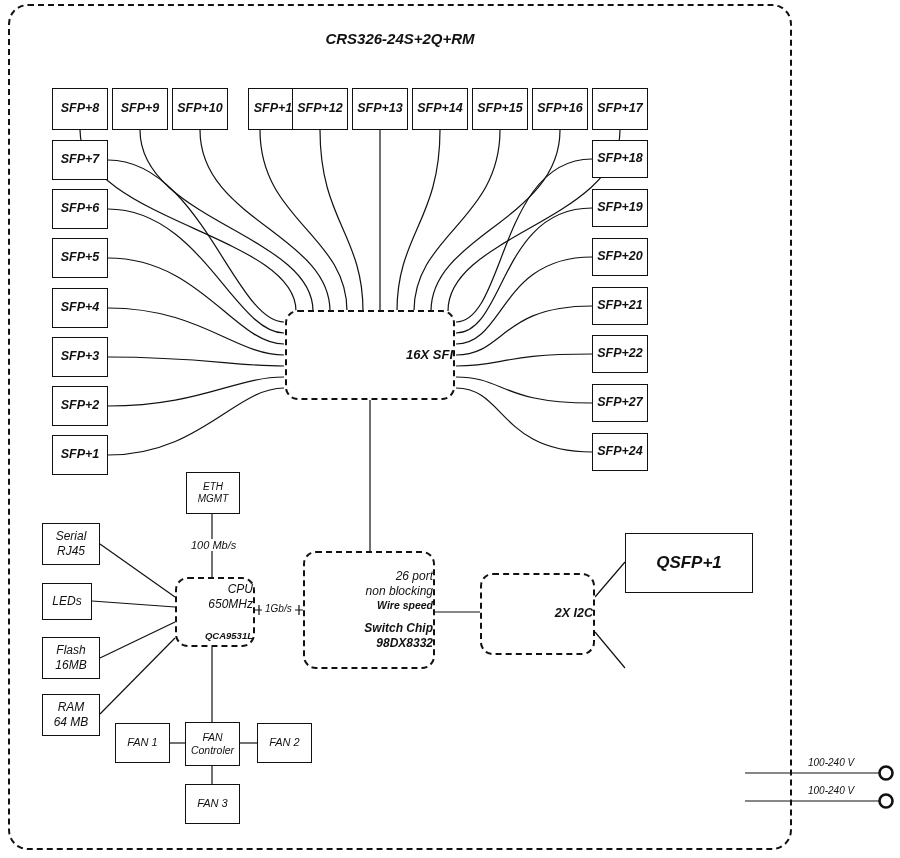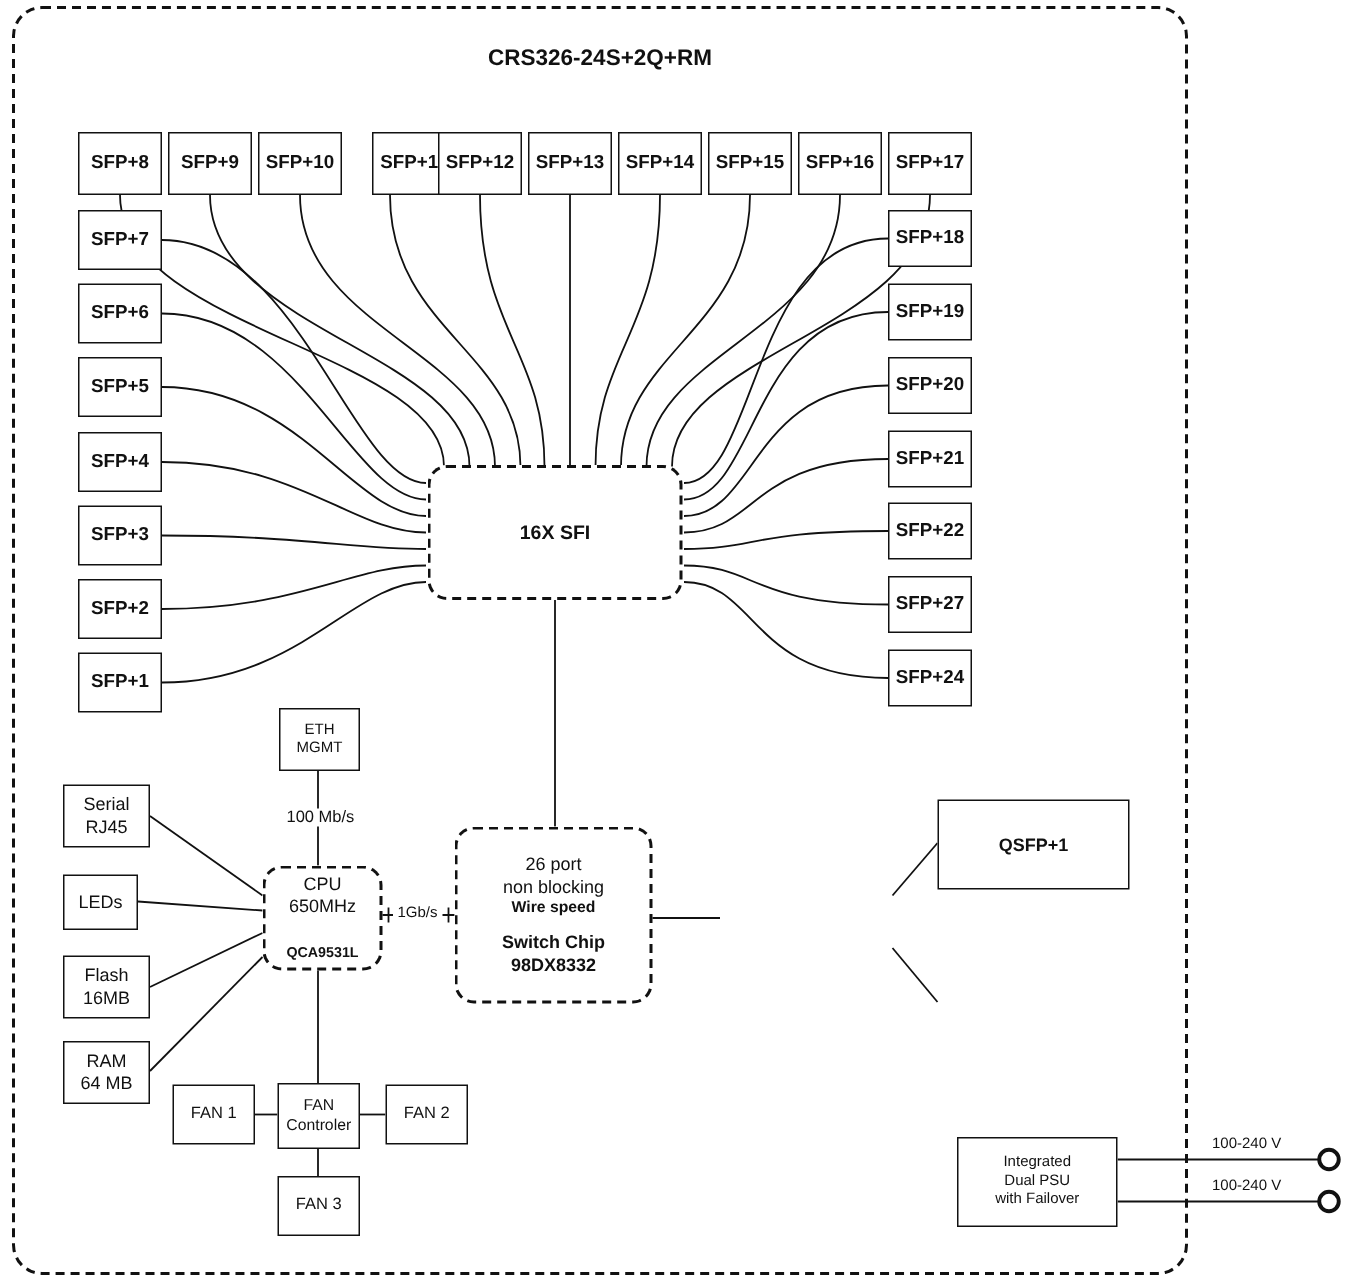"CRS326-24S+2Q+RM" .canvas { font-style: none -> italic }
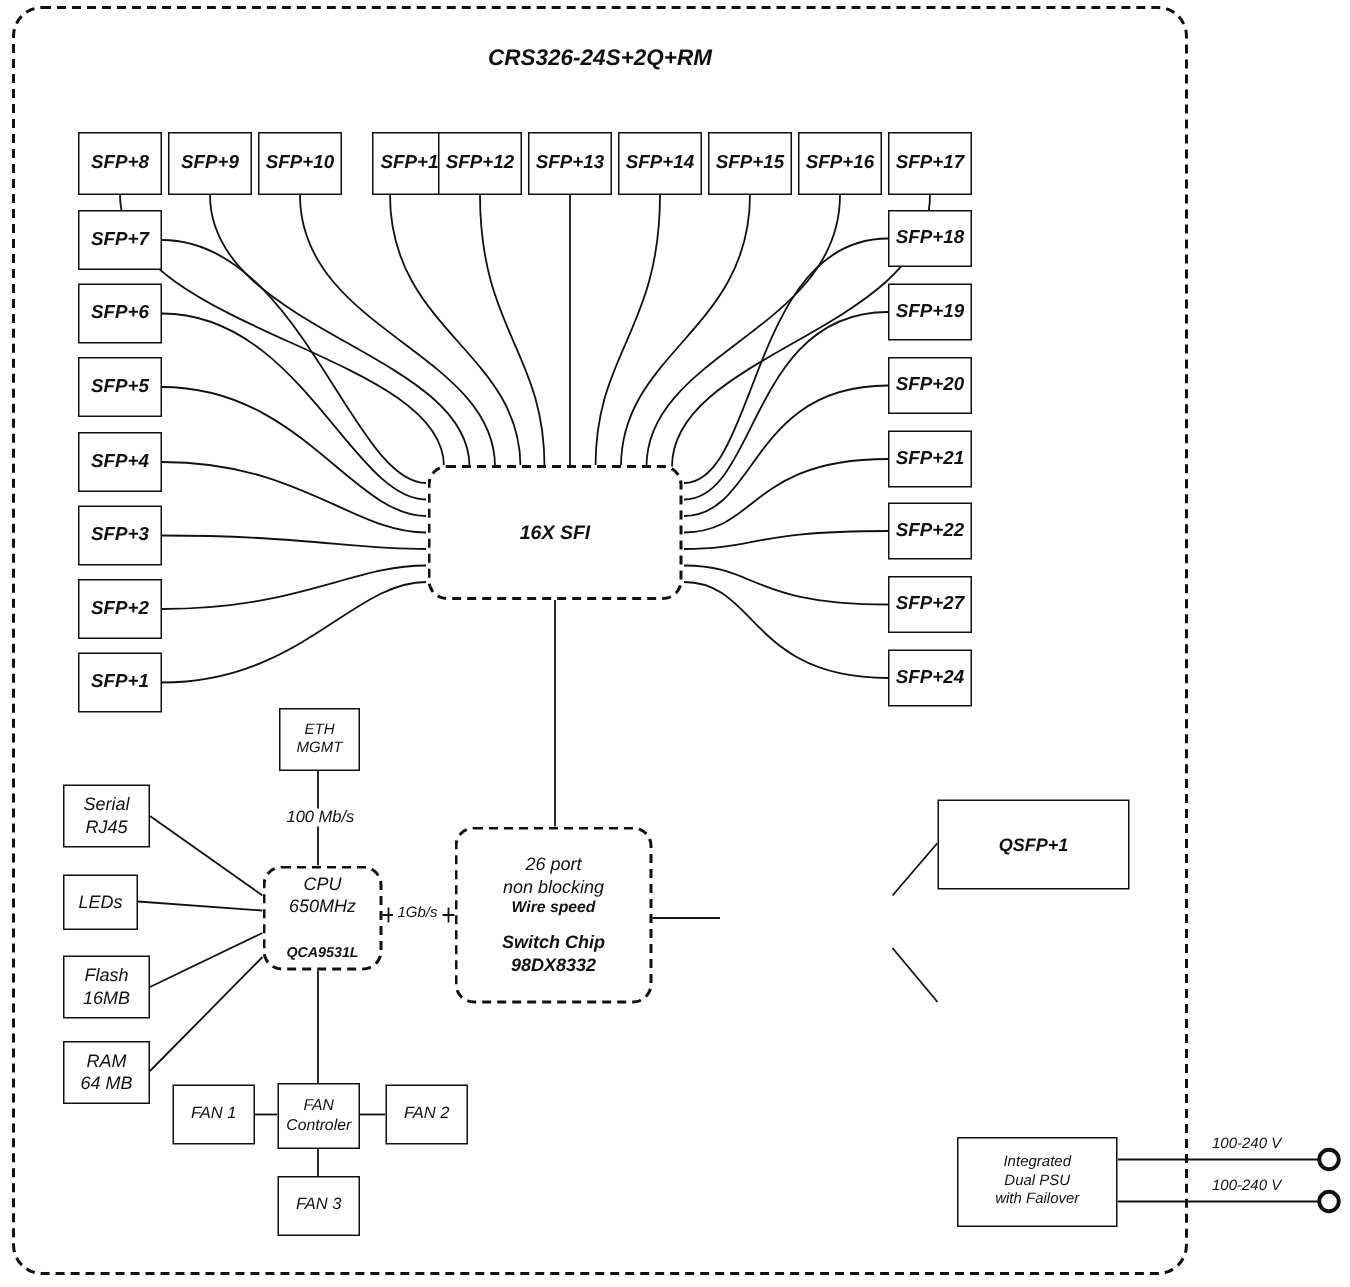"16X SFI" .dashedbox { align-items: none -> flex-end }
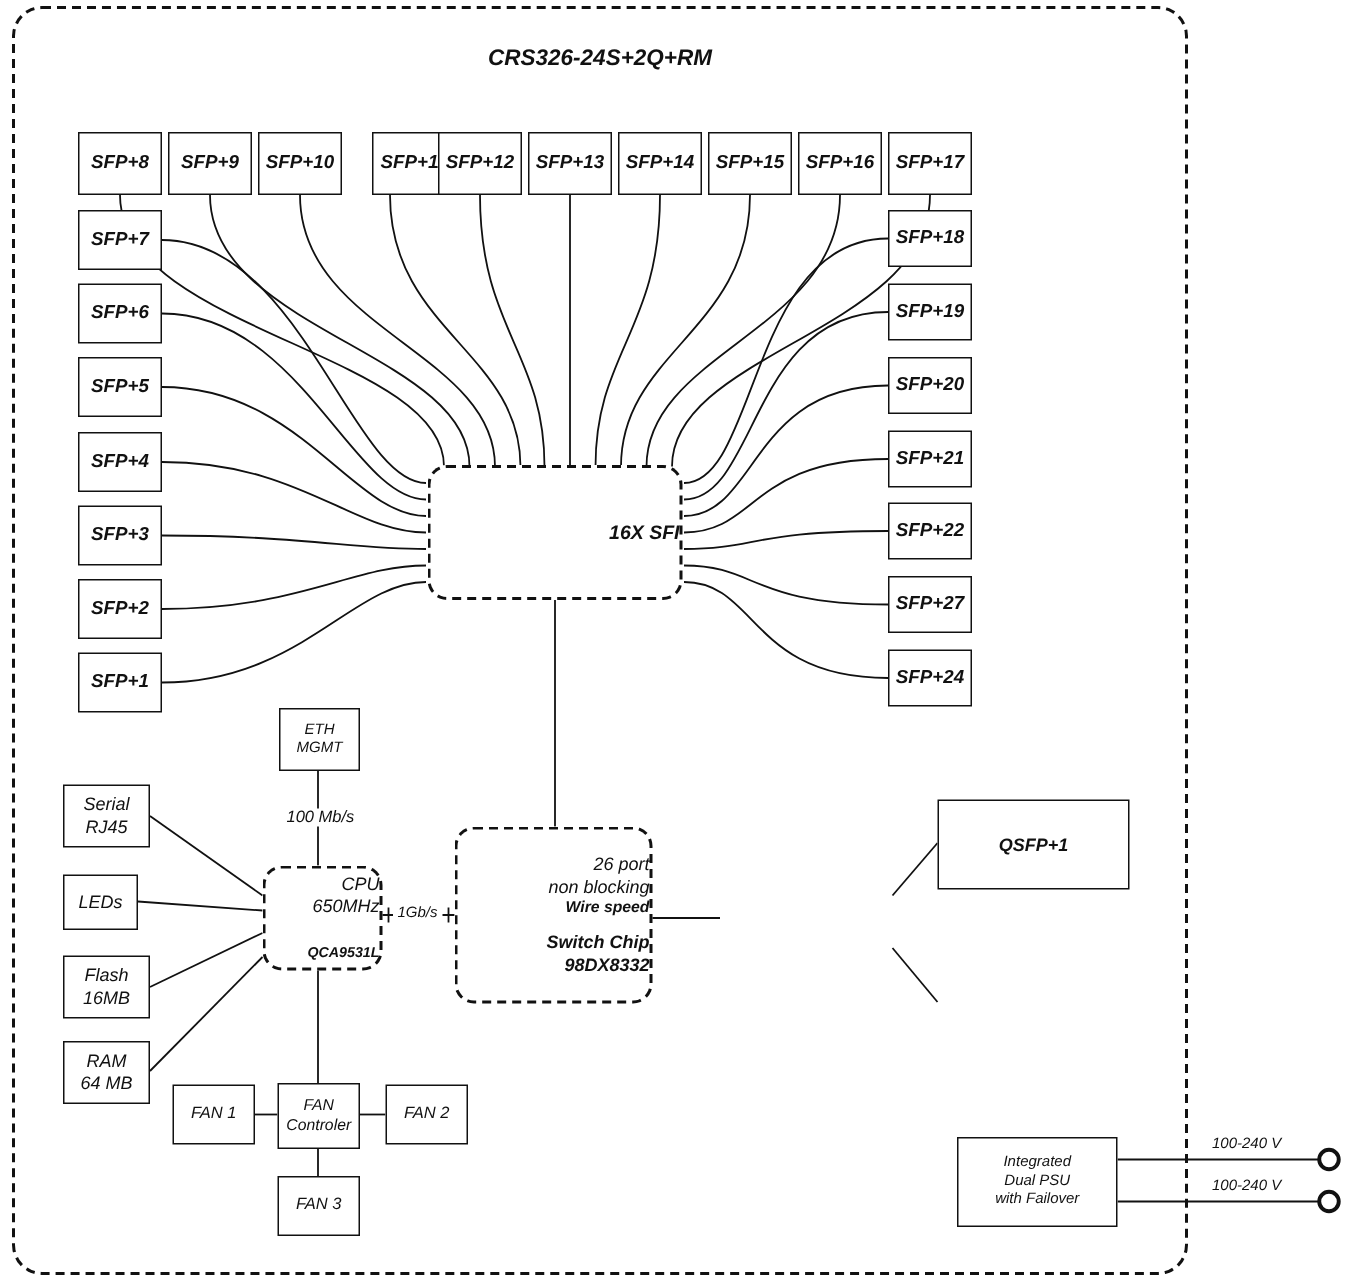"QSFP+1" div.box { font-size: 12px -> 17px }
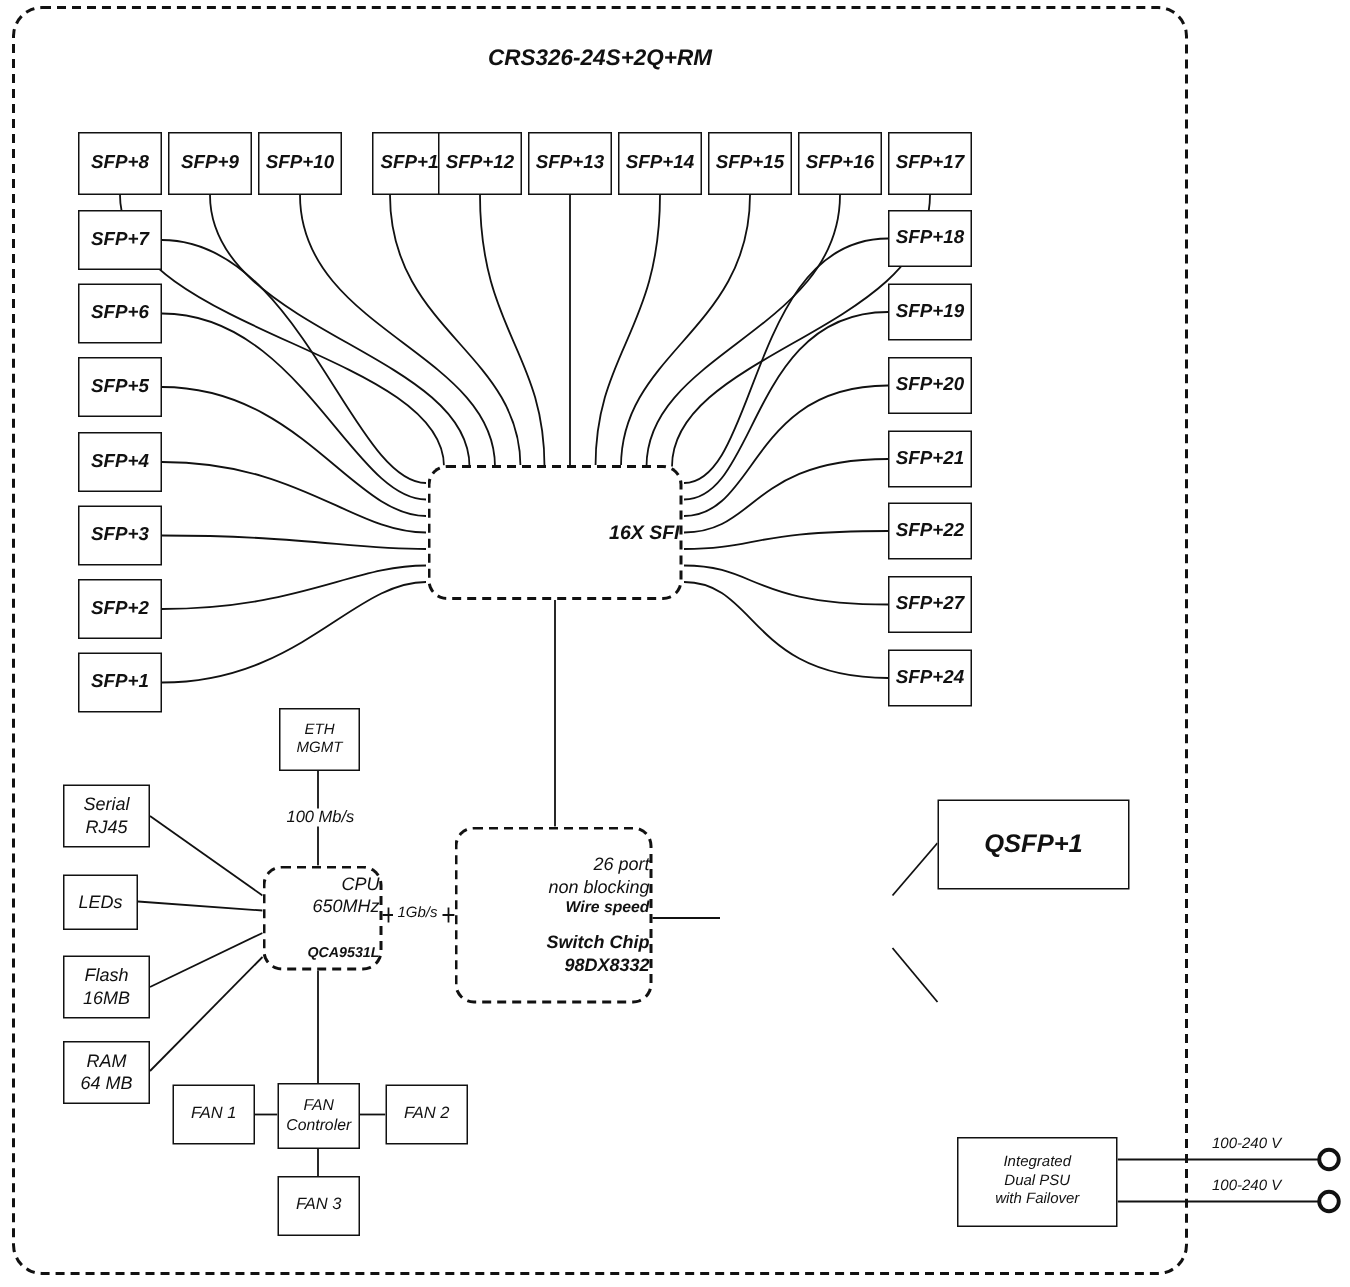"2X I2C" div.box { html: none -> <div> <span>2X I2C</span> </div> }
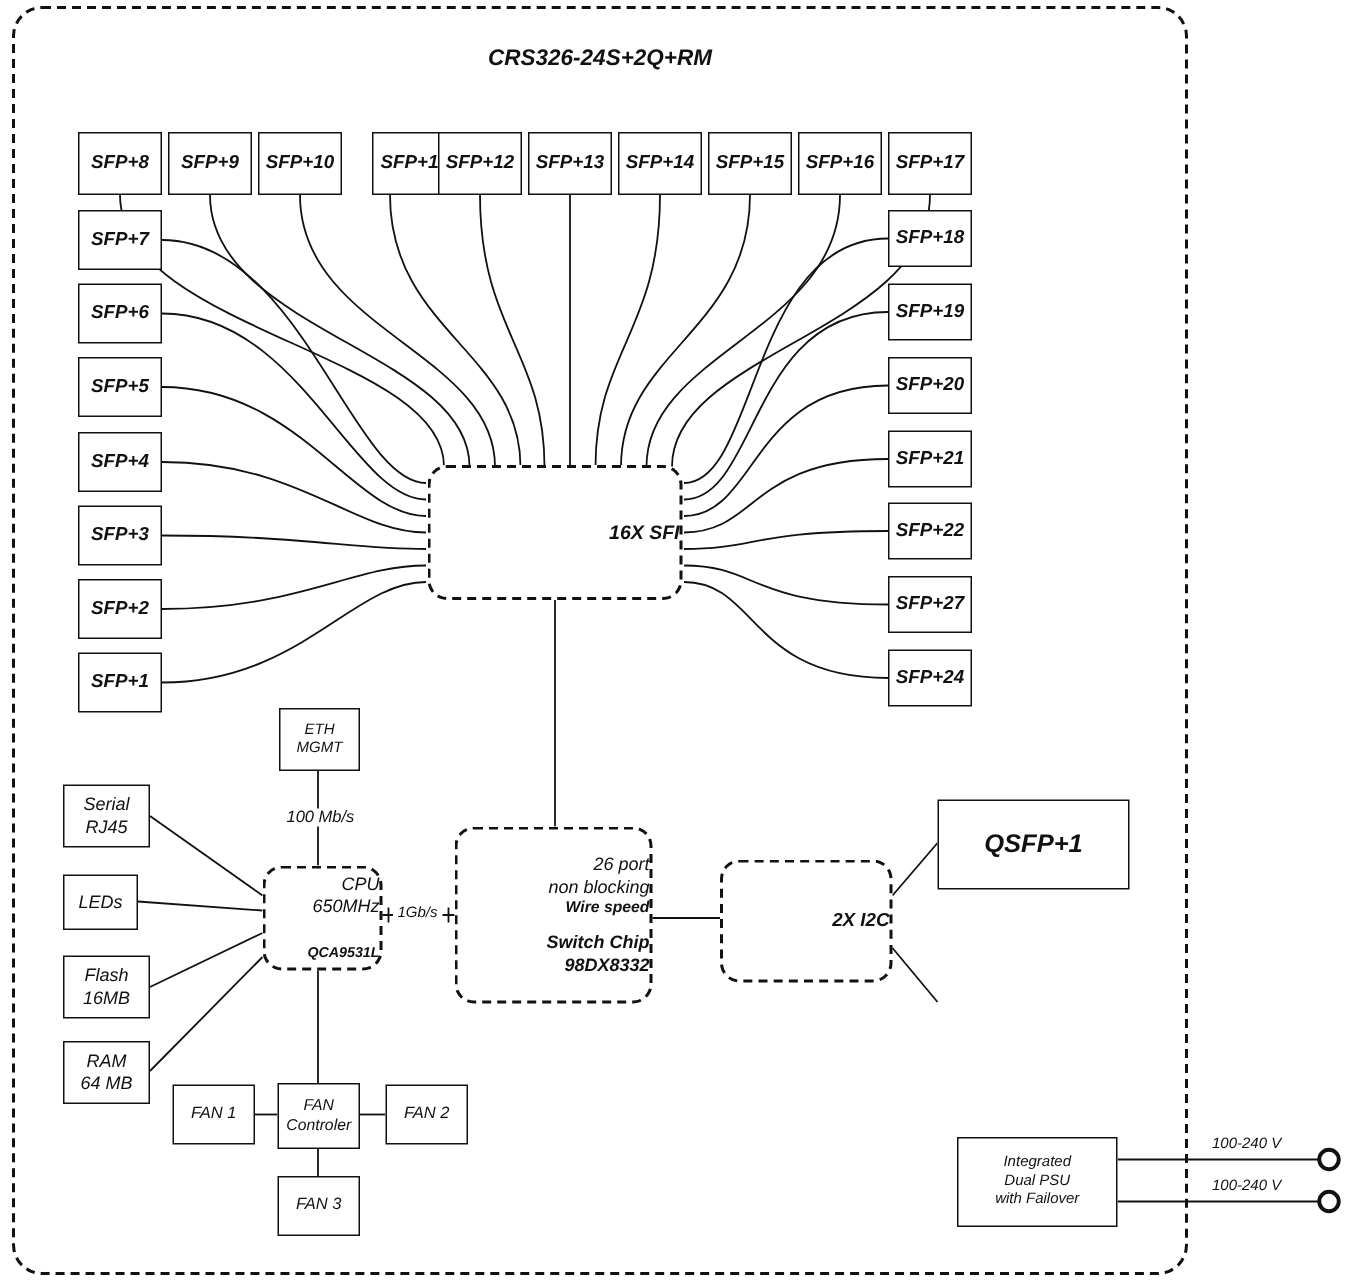"Integrated" div.box { html: <div> <span>Integrated</span> <span>Dual PSU</span> <span>with Failover</span> </div> -> none }
